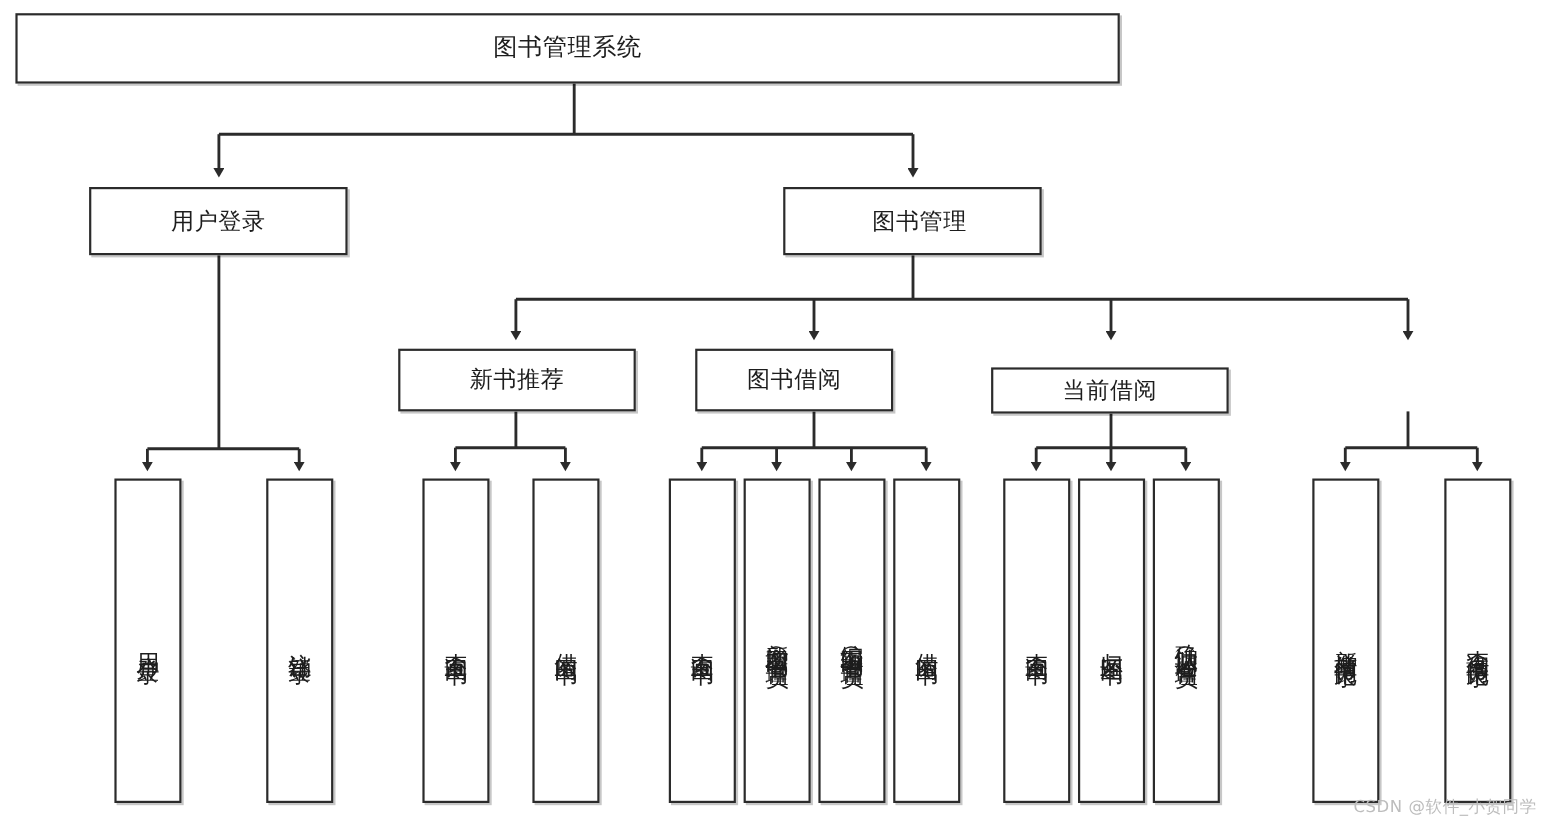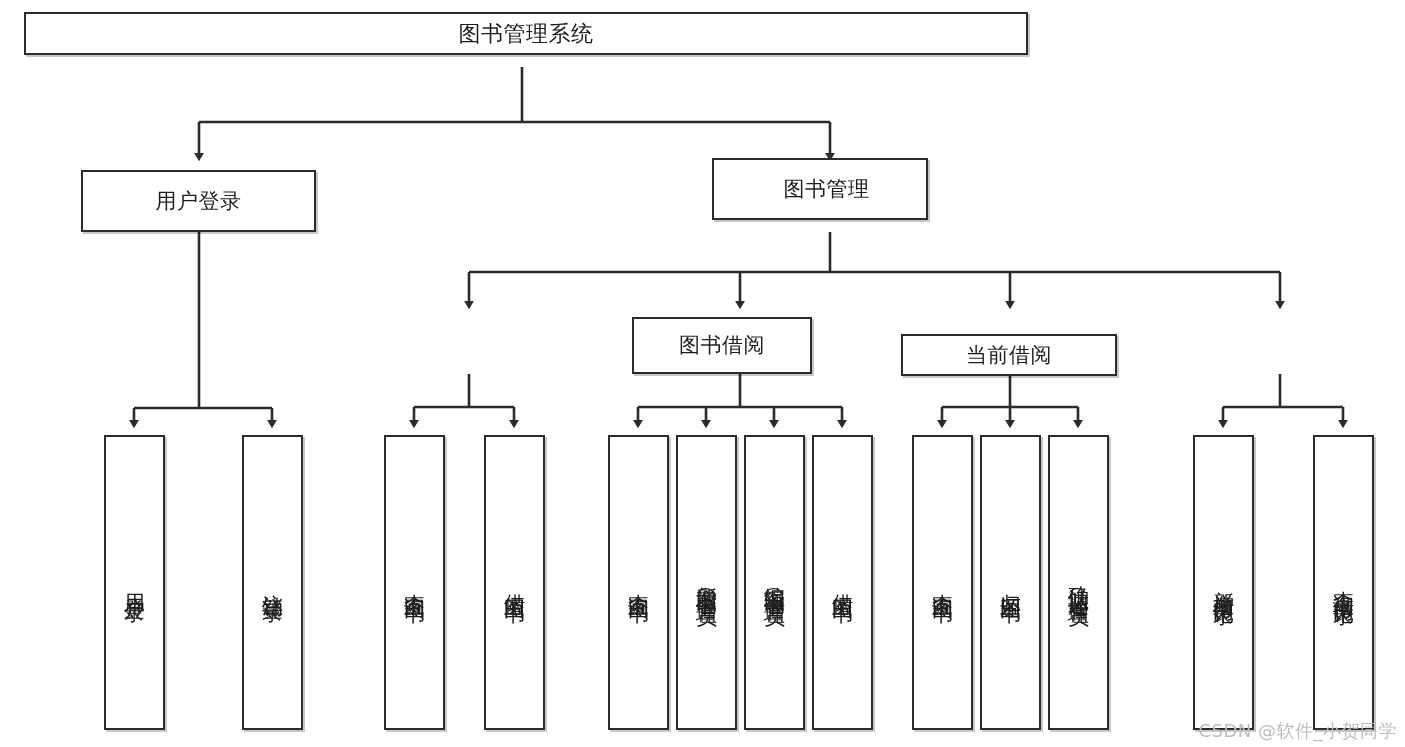"图书管理系统" div.node-box { height: 43px -> 64px; left: 24px -> 14px }
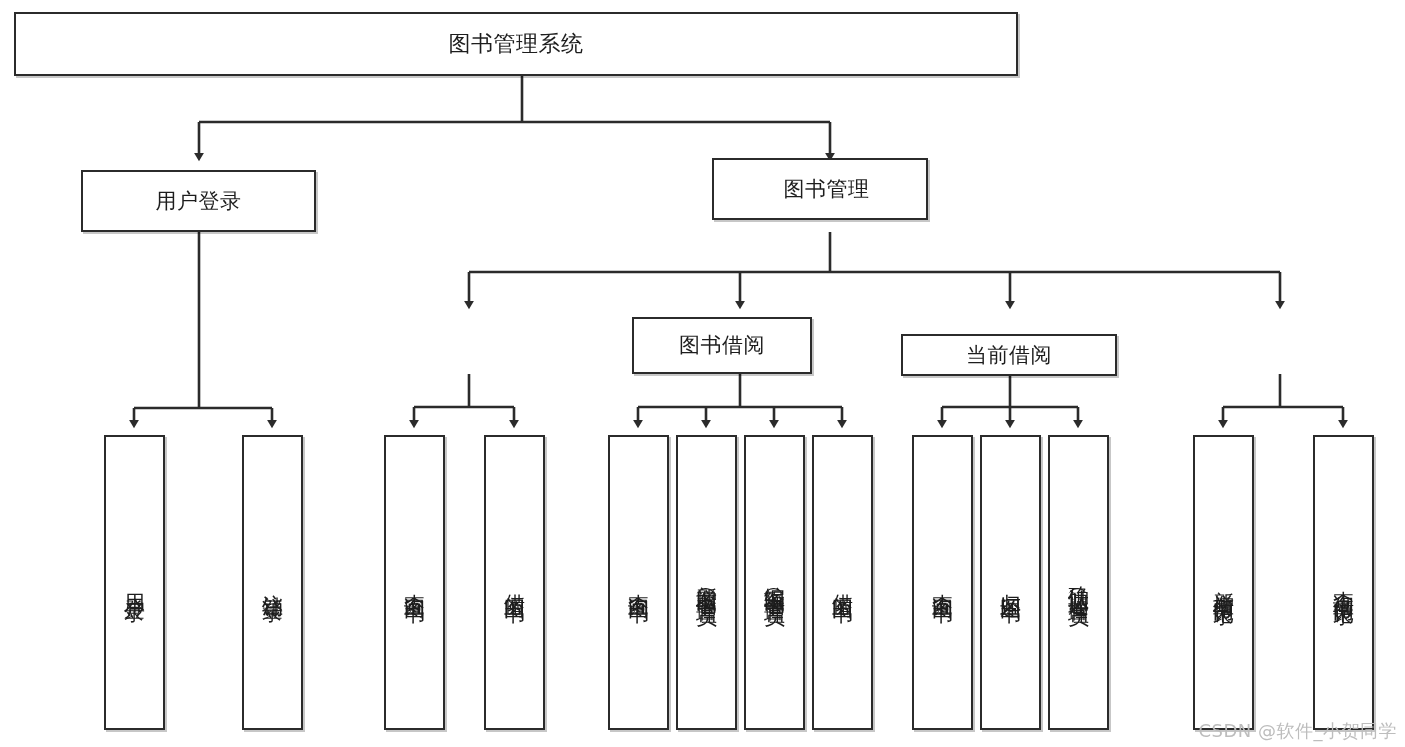"图书管理" div.node-box { top: 158px -> 170px; width: 216px -> 235px }
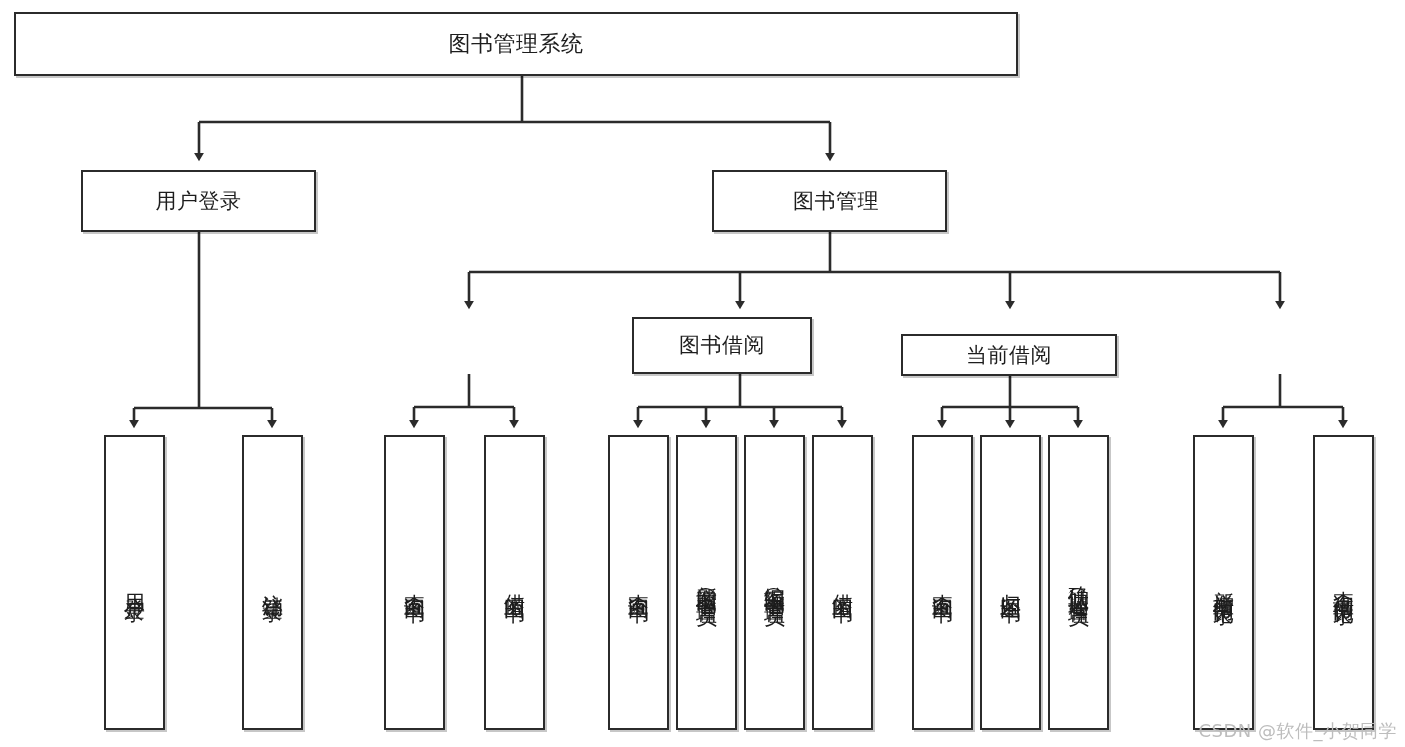"新书推荐" div.node-box { html: none -> <div> <span>新书推荐</span> </div> }
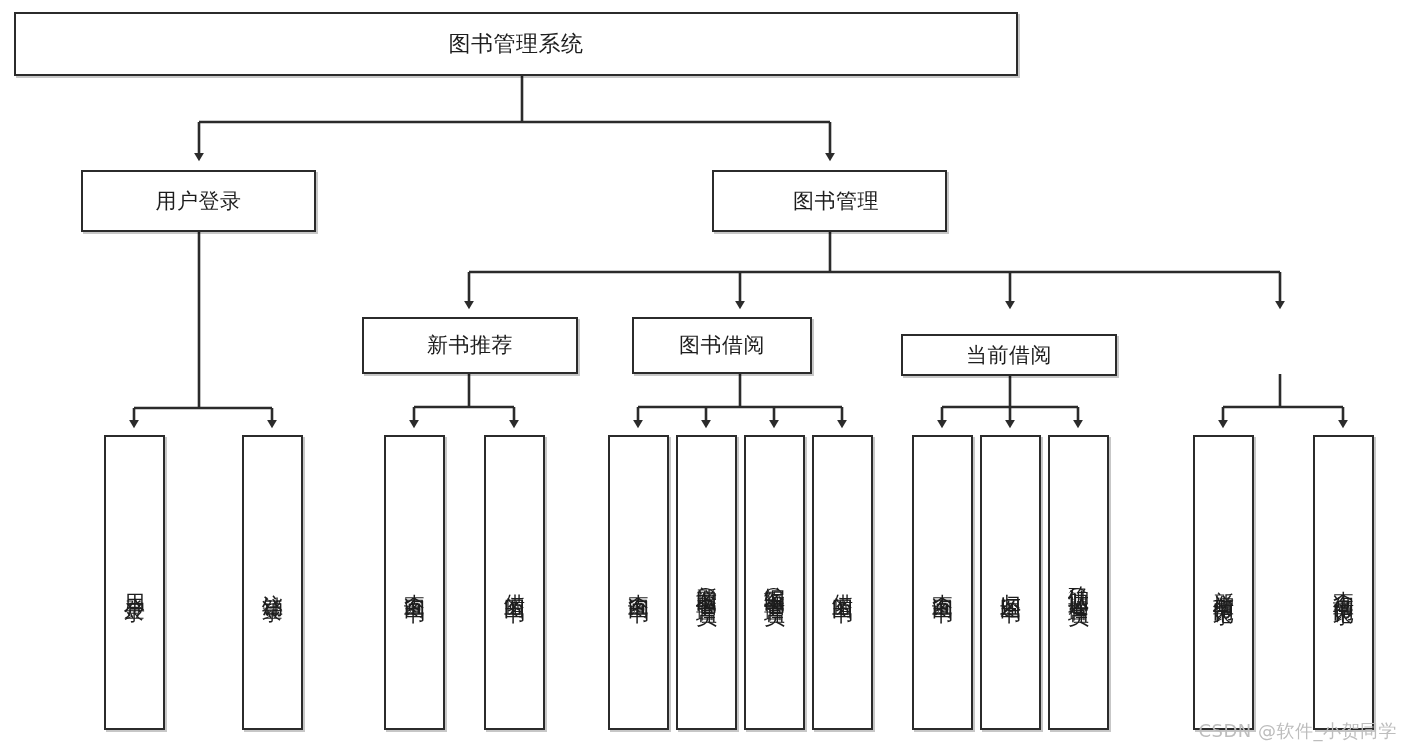"CSDN @软件_小贺同学" #watermark { font-size: 18px -> 15px }
